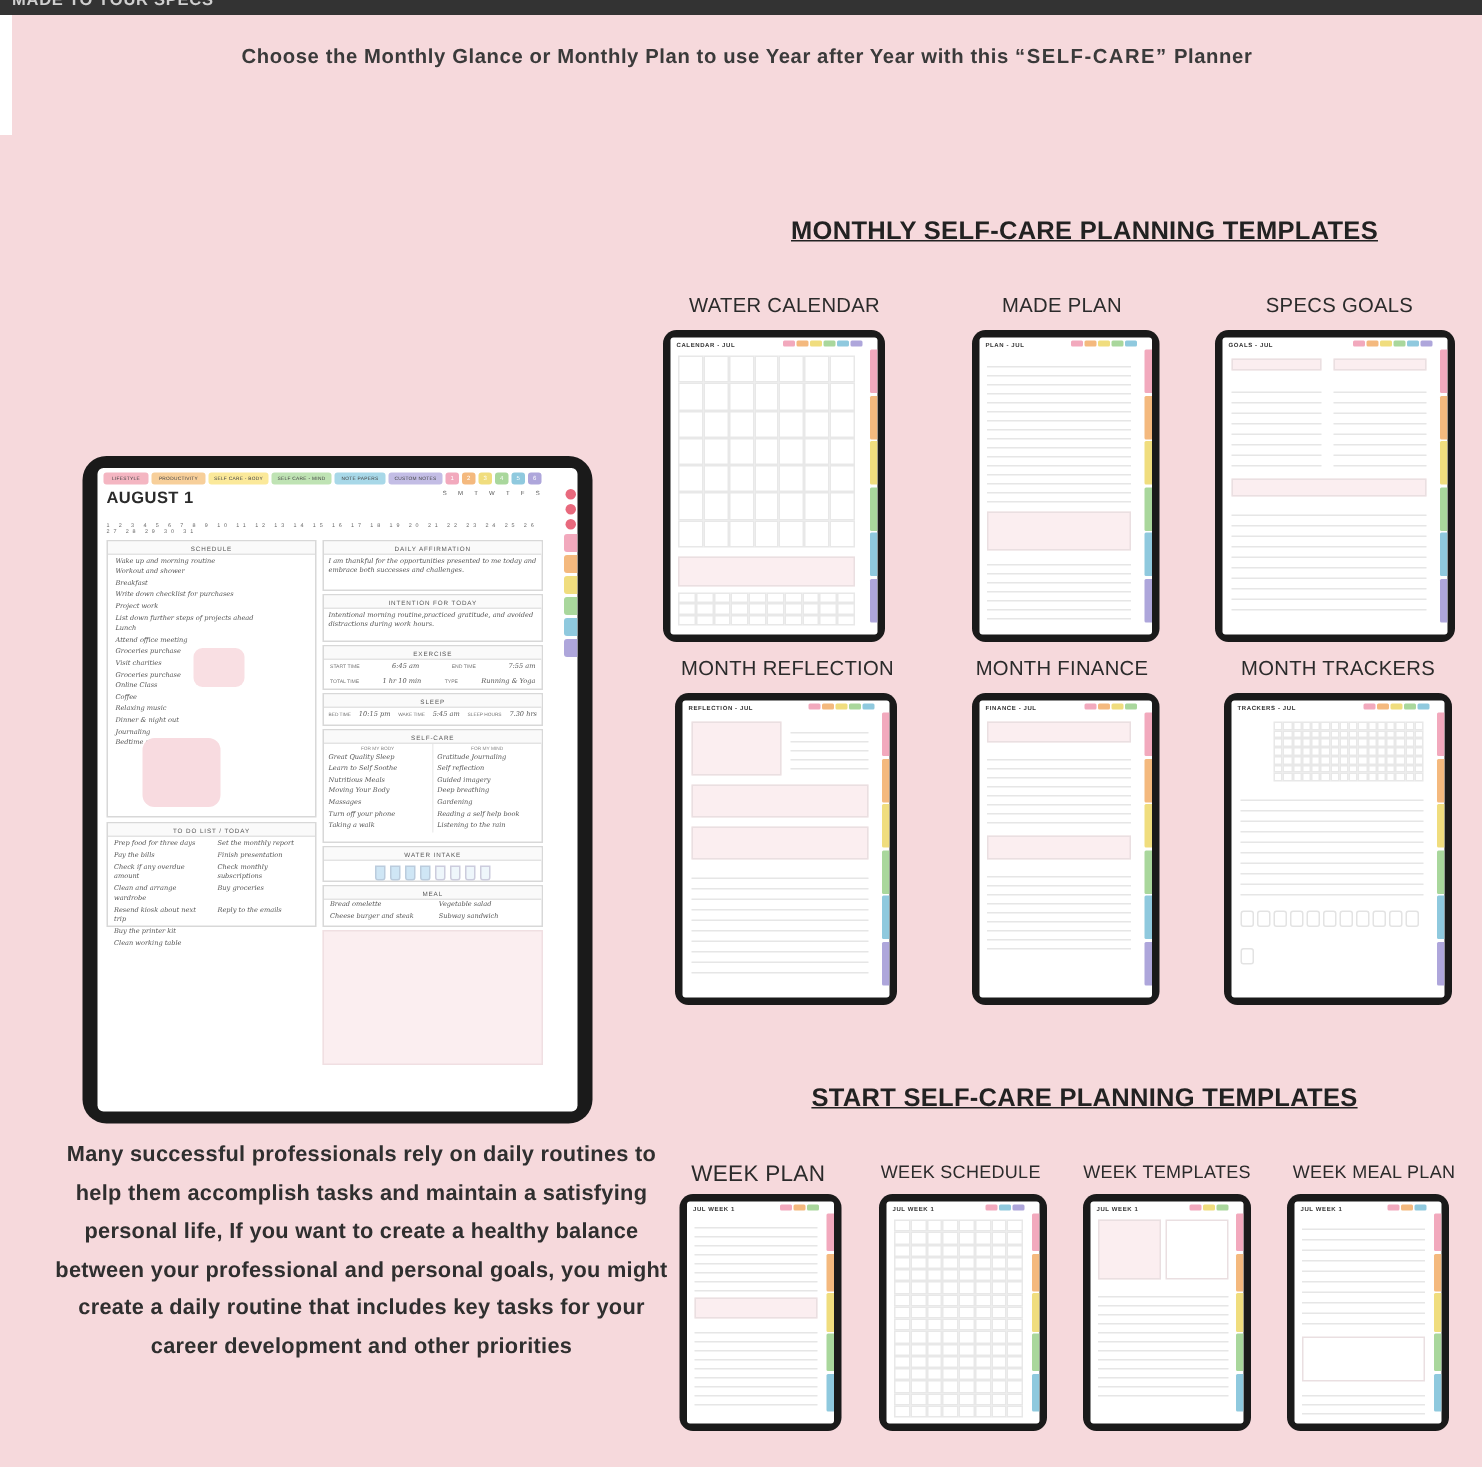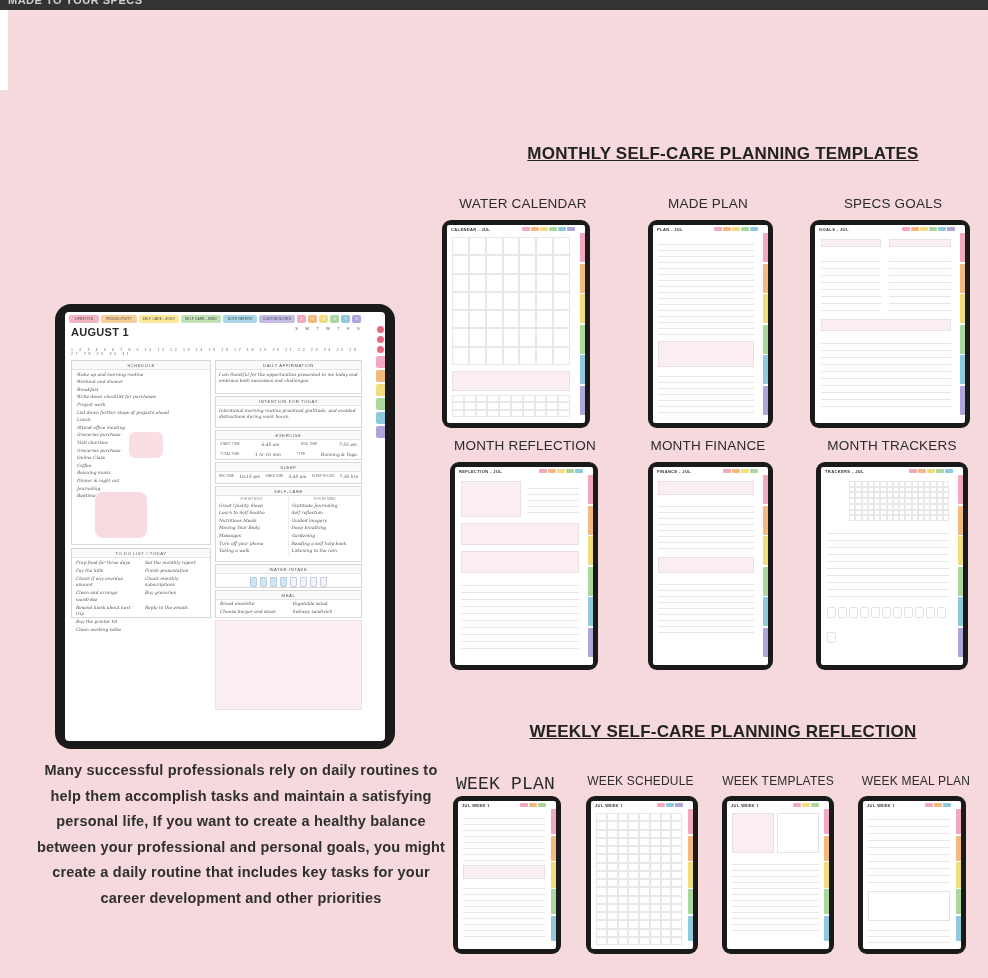"Choose the Monthly Glance or" div.subtitle { html: none -> <div> <span>Choose the Monthly Glance or Monthly Plan to use Year after Year with this </span><span>“SELF-CARE”</span><span> Planner</span> </div> }
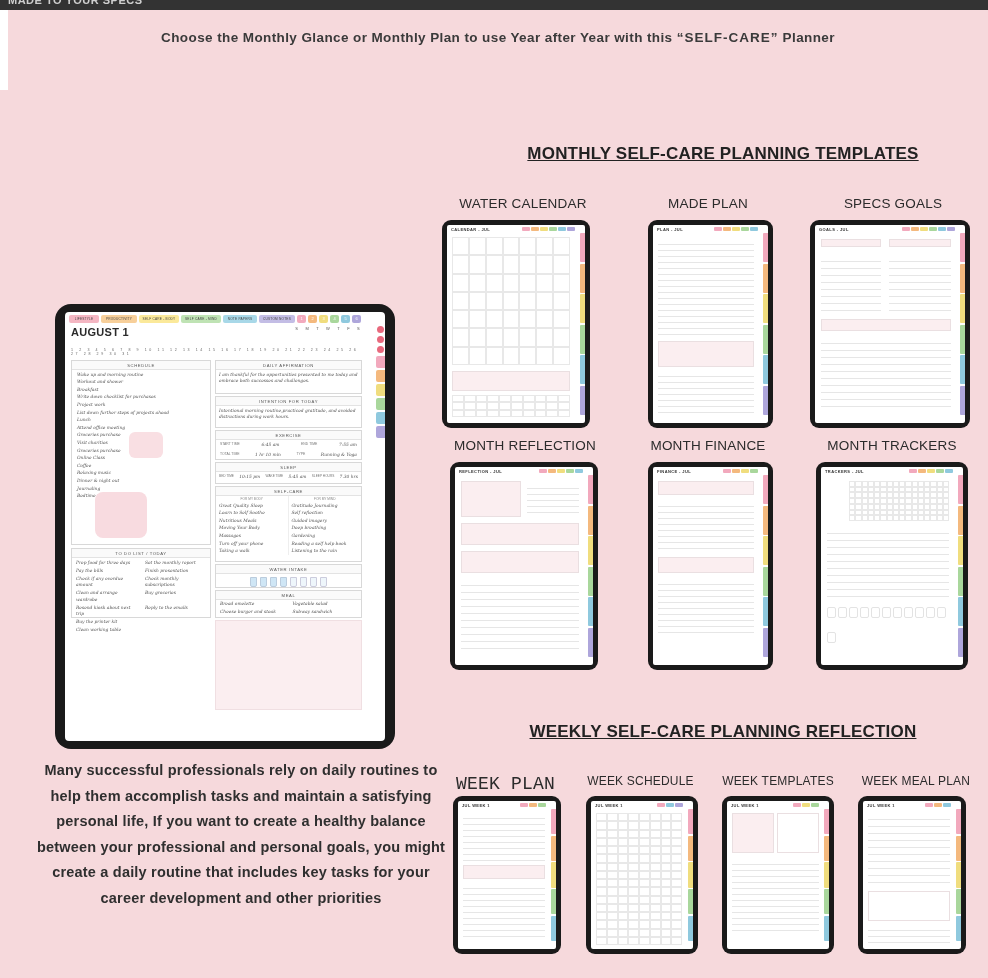"WEEKLY SELF-CARE PLANNING REFLECTION" div.sec-head { text: WEEKLY SELF-CARE PLANNING REFLECTION -> START SELF-CARE PLANNING TEMPLATES }
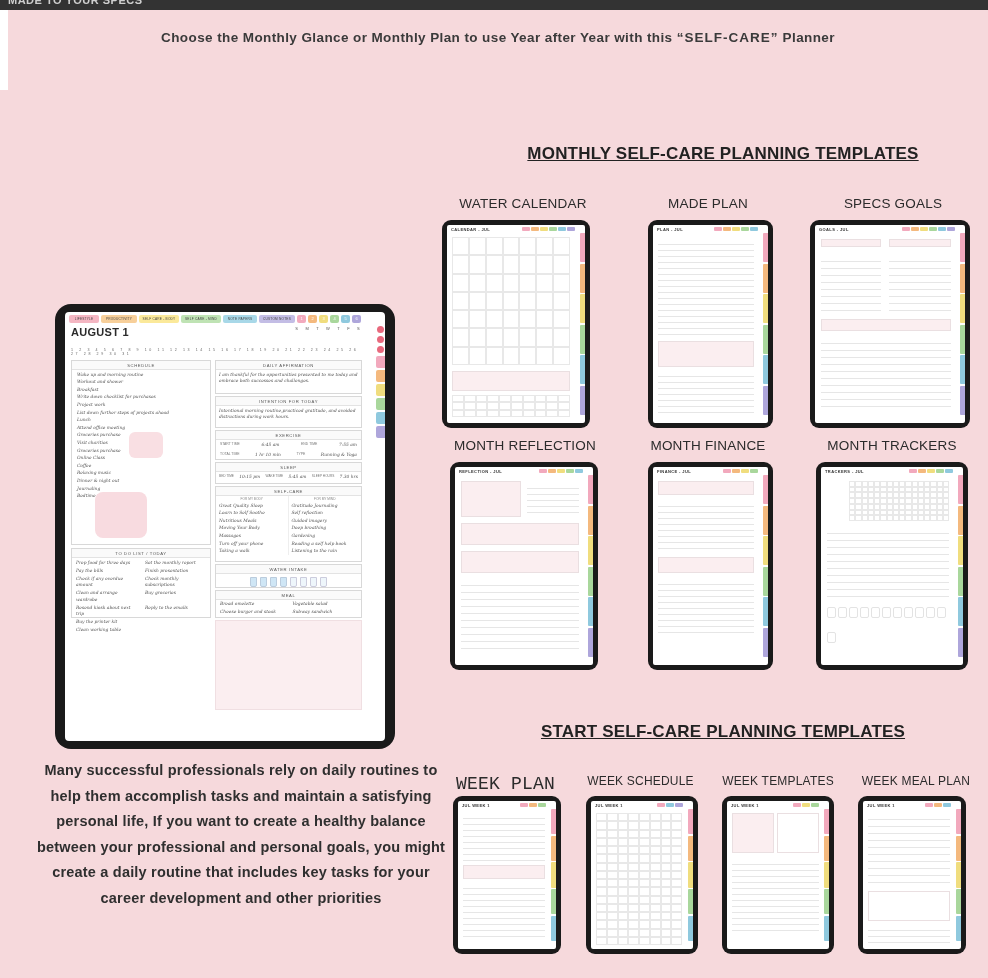"WEEK PLAN" div.tpl-label { font-family: Liberation Mono, monospace -> none; font-size: 18px -> 15px }
